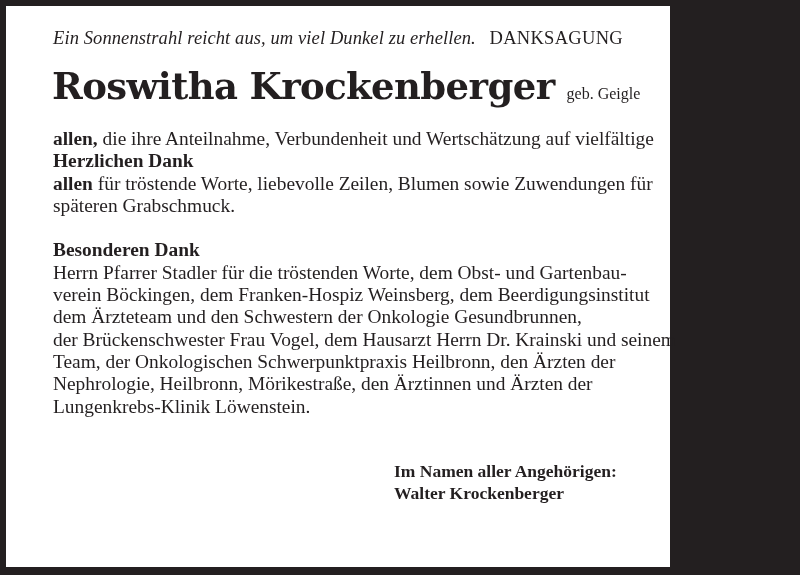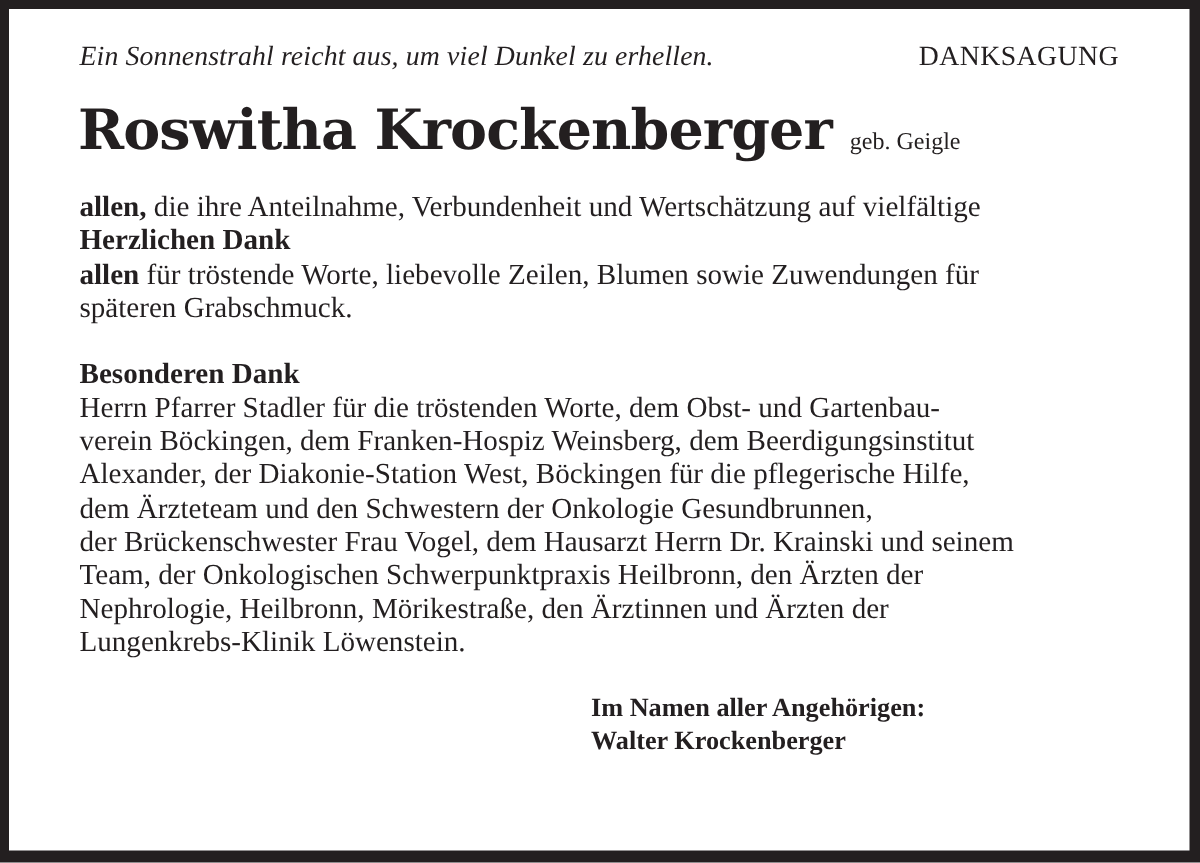"Ein Sonnenstrahl reicht aus, um" .card { width: 787px -> 664px }
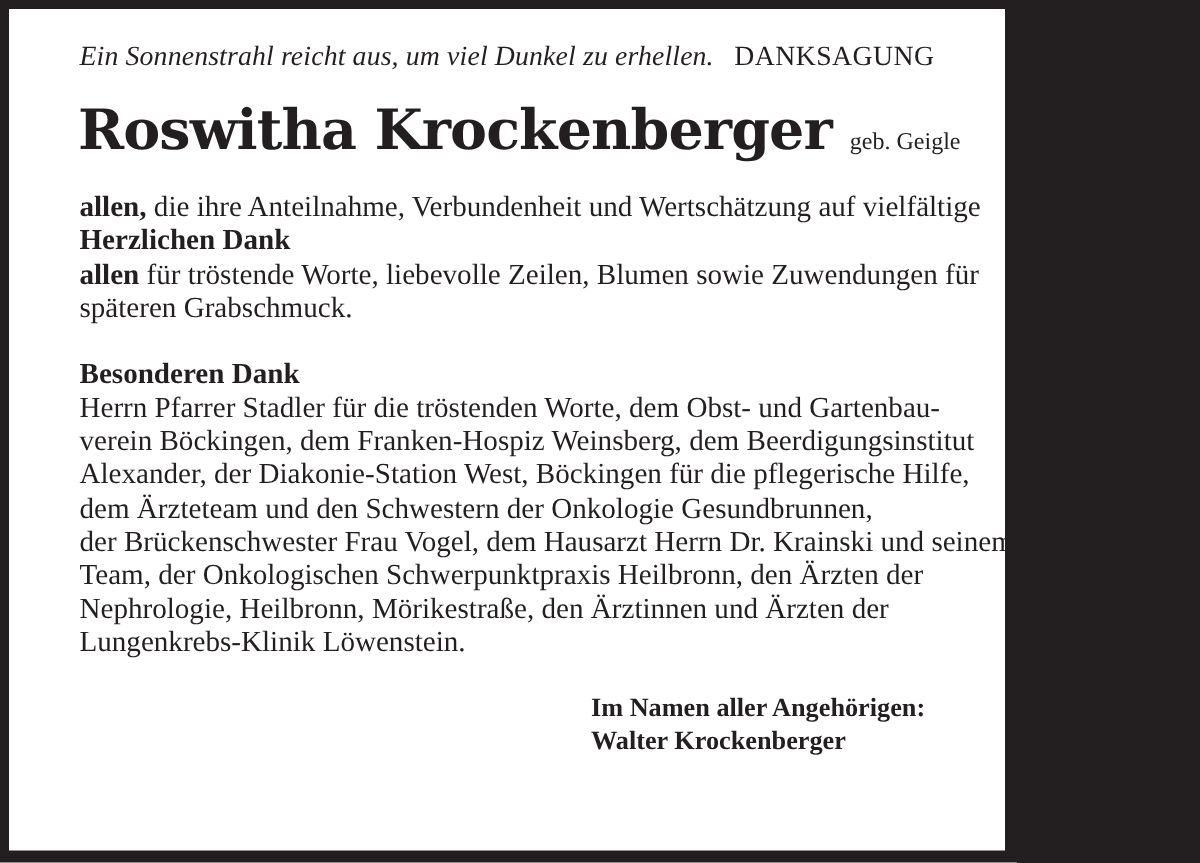"Alexander, der Diakonie-Station West," div.line { html: <div>Alexander, der Diakonie-Station West, Böckingen für die pflegerische Hilfe,</div> -> none }
